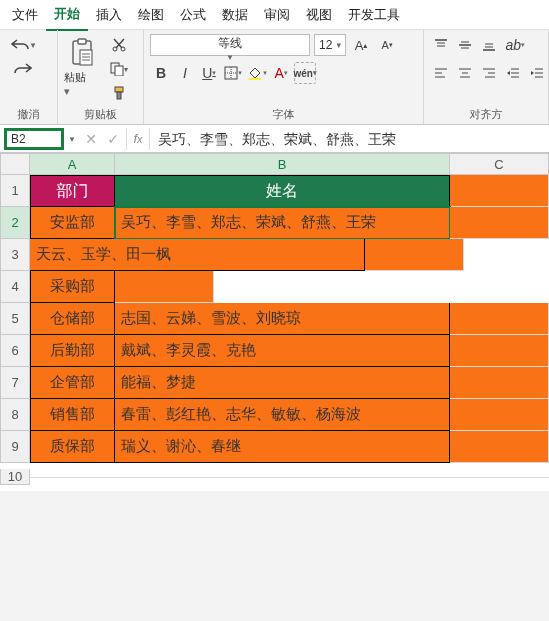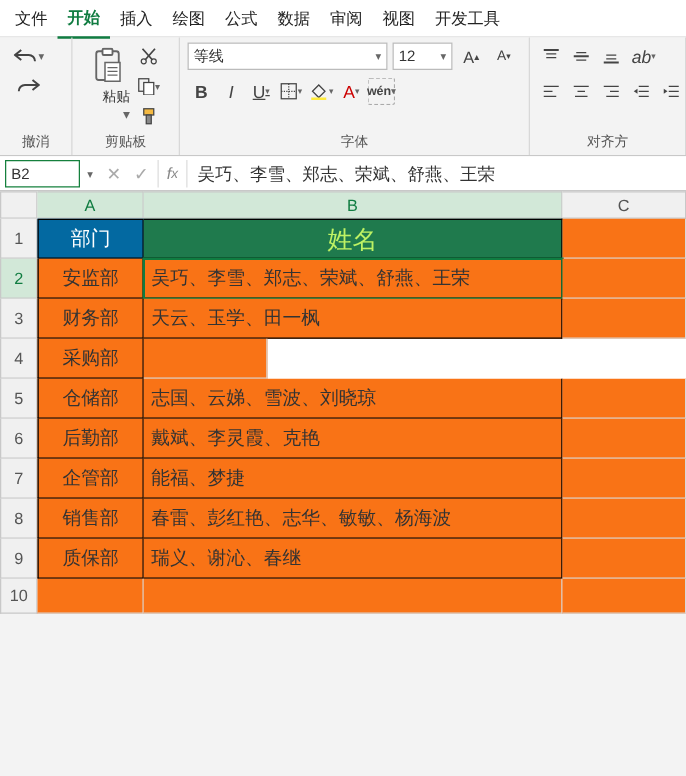"等线" div.fontbox { flex-direction: none -> column }
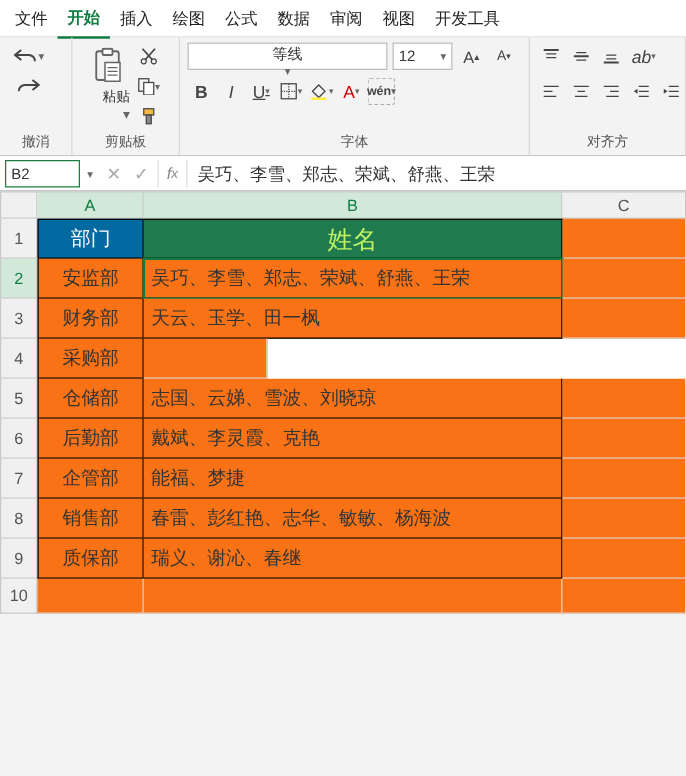"12" div.fontbox { width: 48px -> 32px }
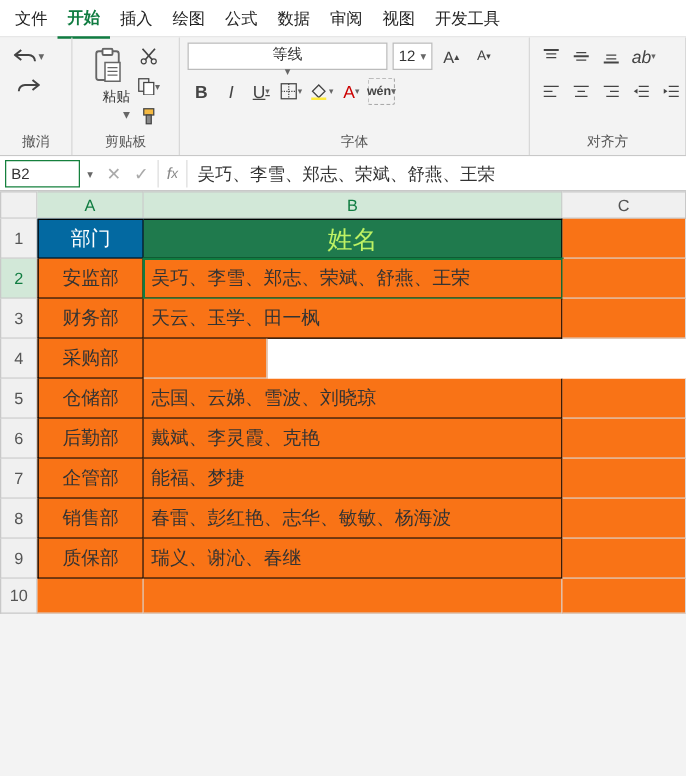"粘贴" .paste-btn { align-items: flex-end -> flex-start }
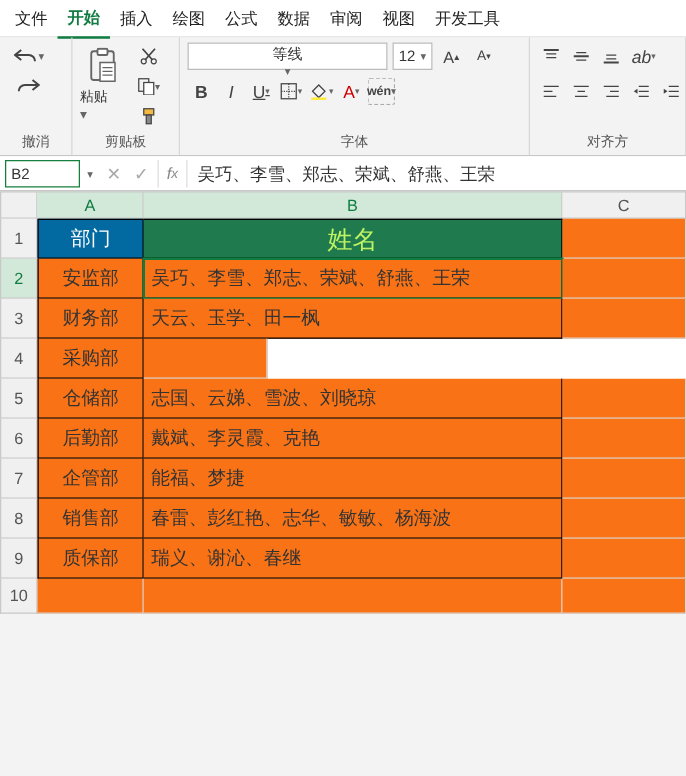"B2" .namebox { border: 1px solid #15803d -> 3px solid #15803d }
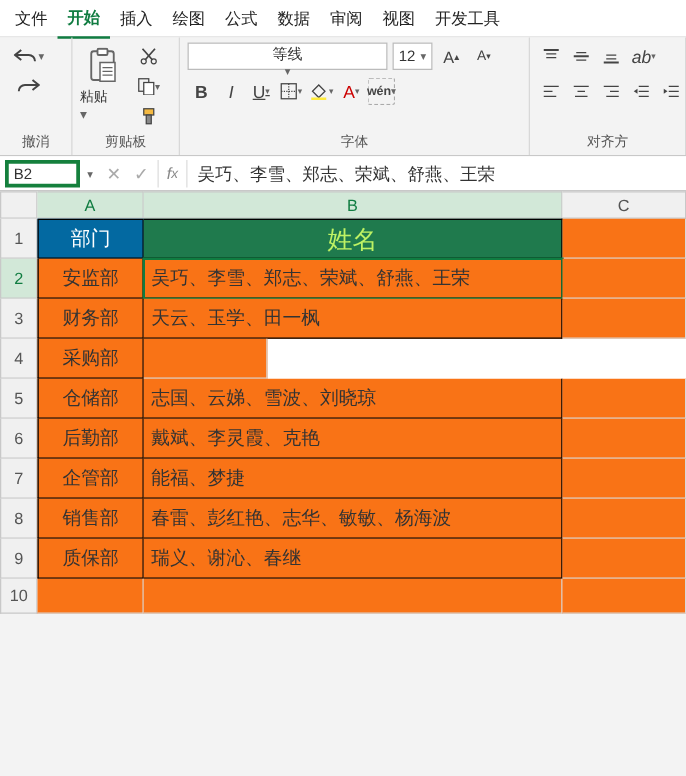"部门" .thA { background: #0369a1 -> #be185d }
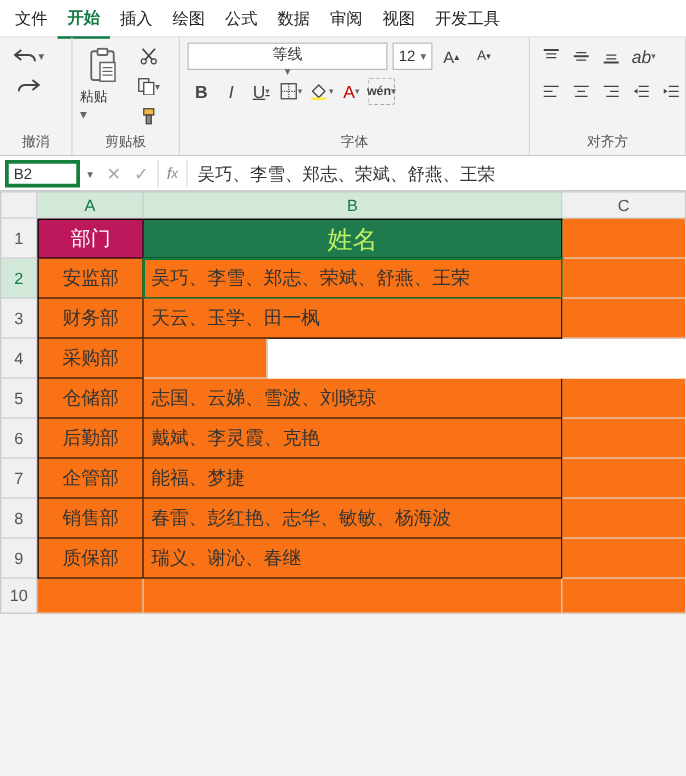"姓名" .thB { color: #bef264 -> #ffffff; font-size: 20px -> 16px }
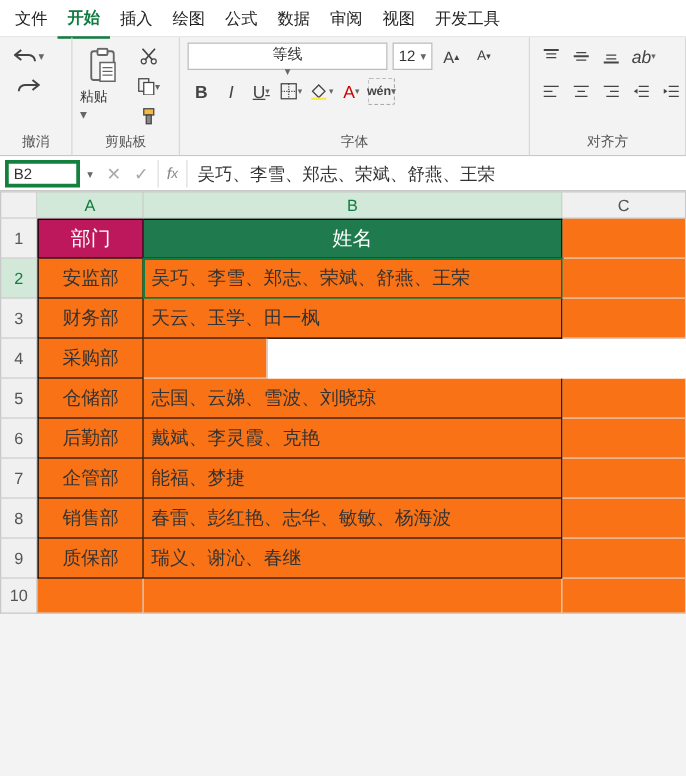"财务部" div.cell { html: <div>财务部</div> -> none }
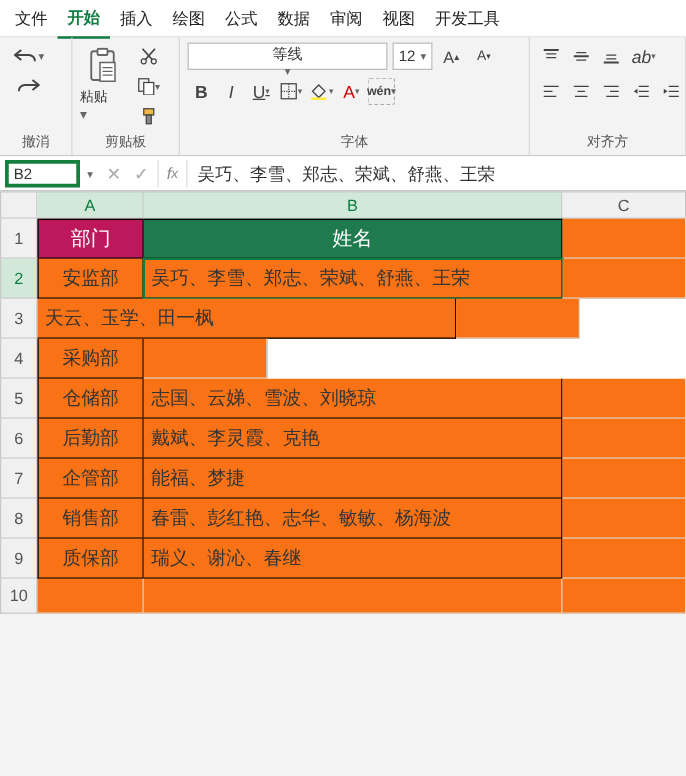"10" .r-empty { align-items: none -> center }
